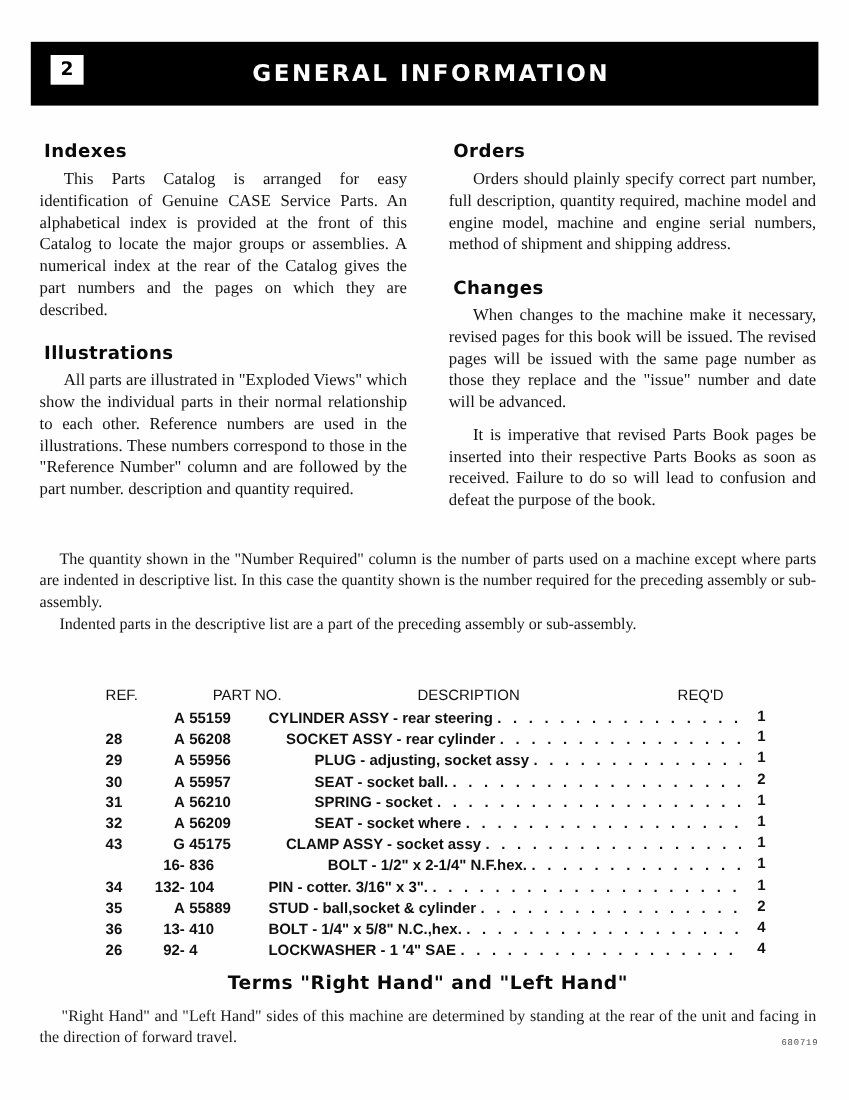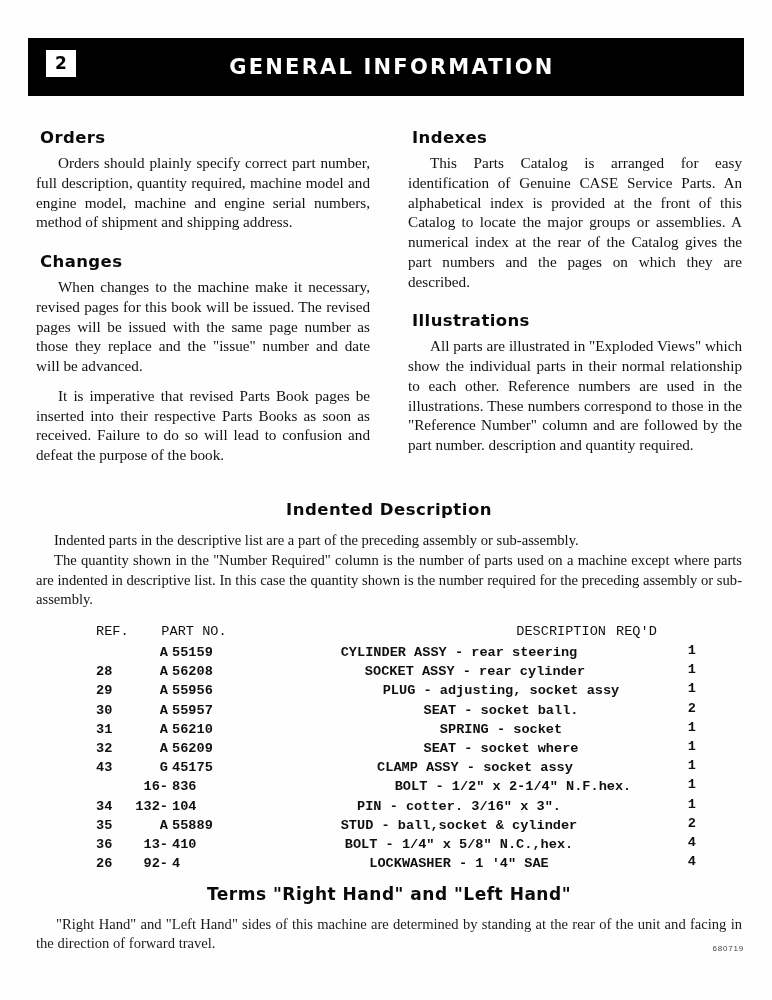"Orders" div.col { order: before "Indexes" -> after "Indexes" }
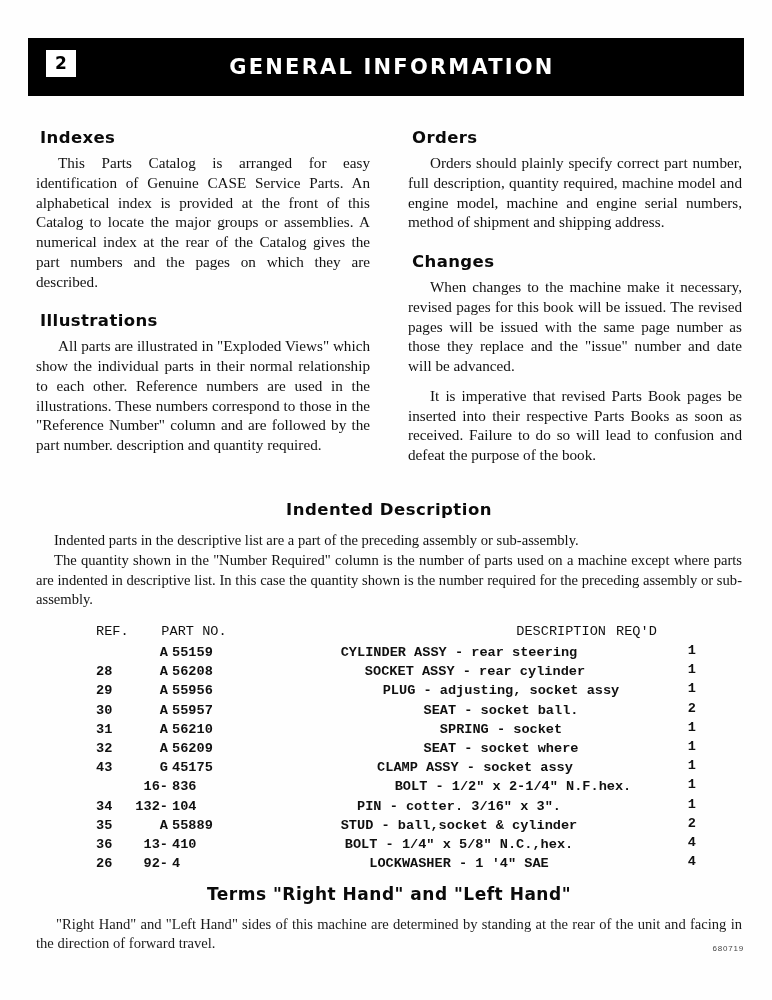"Indented Description" h2.center-head { html: <h2>Indented Description</h2> -> none }
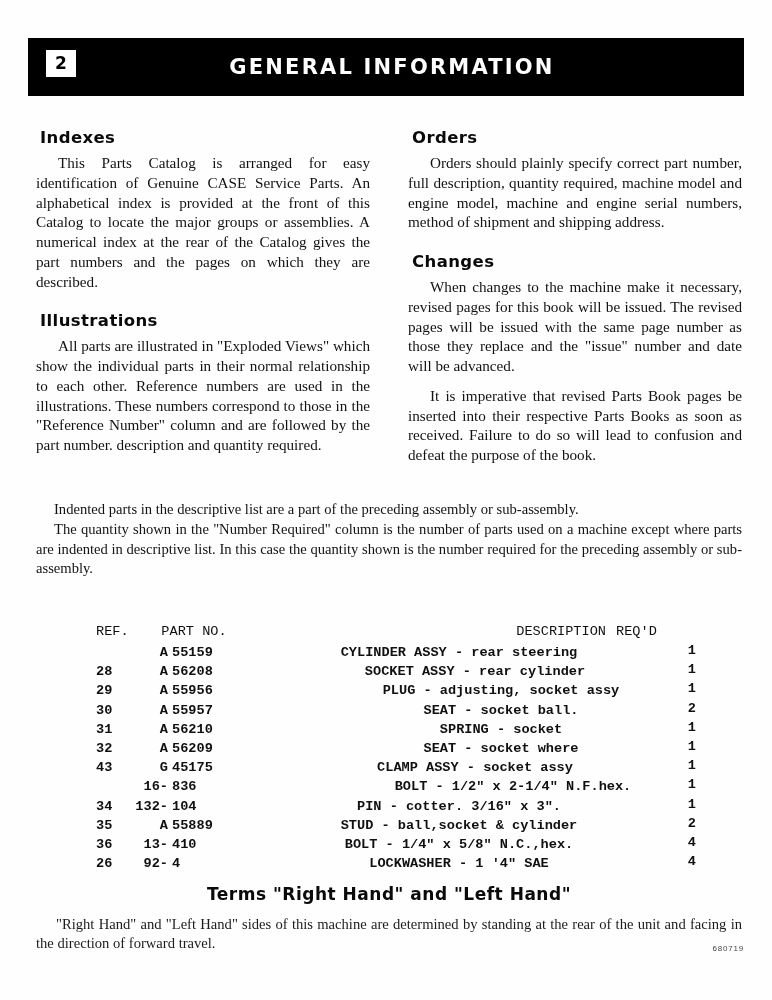"Indented parts in the descriptive" p.body { order: before "The quantity shown in the" -> after "The quantity shown in the" }
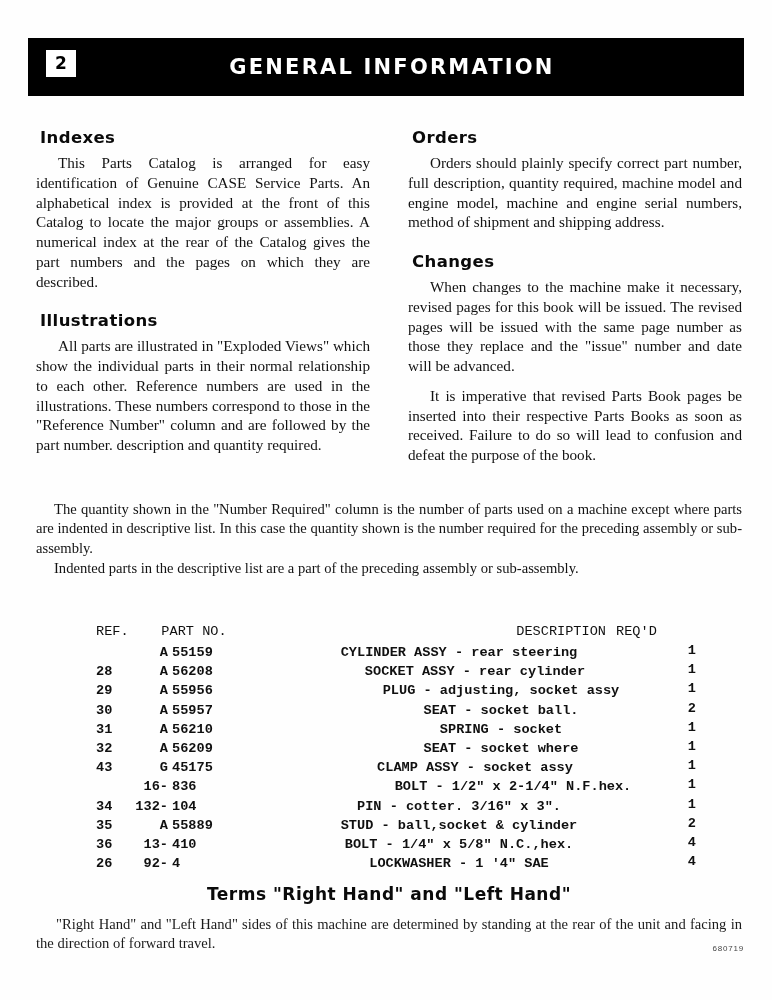"REF." .parts-table { font-family: Liberation Mono, monospace -> Liberation Sans, sans-serif }
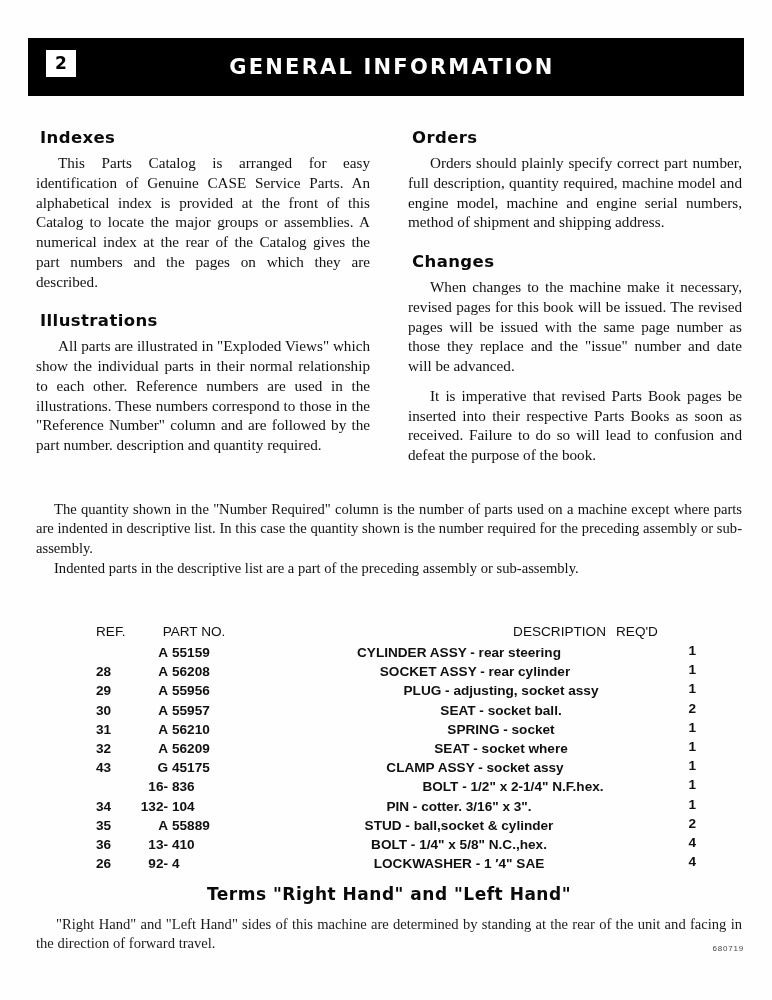"PART NO." .pt-head .h-part { left: 52px -> 68px; text-align: center -> right }
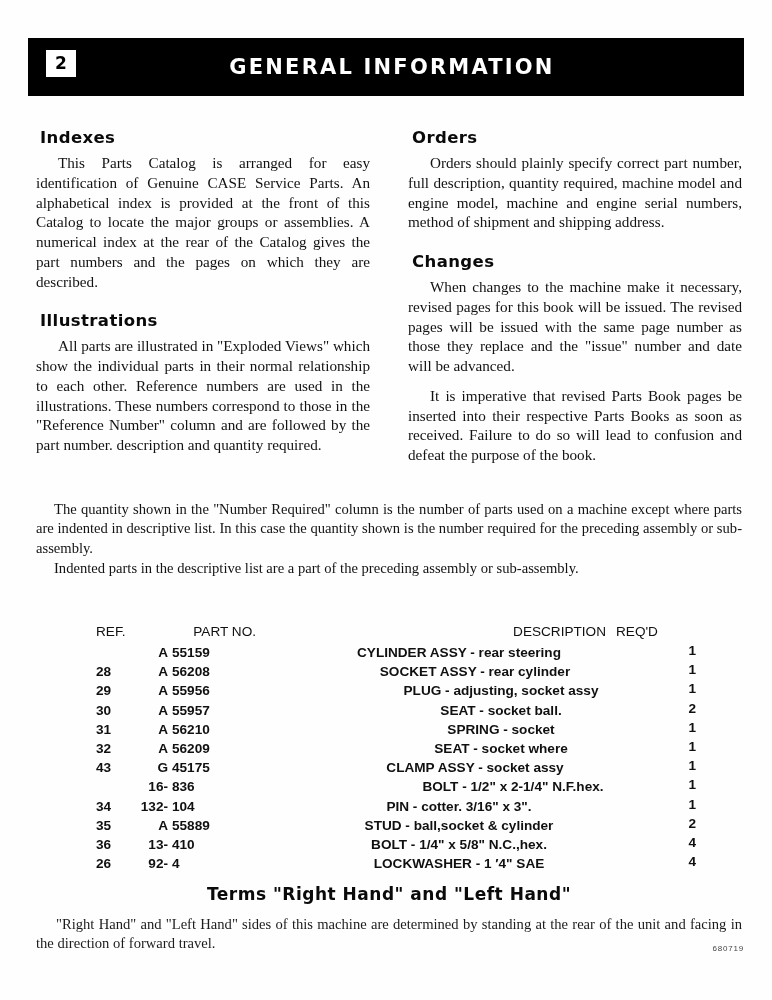"DESCRIPTION" .pt-head .h-desc { text-align: right -> center }
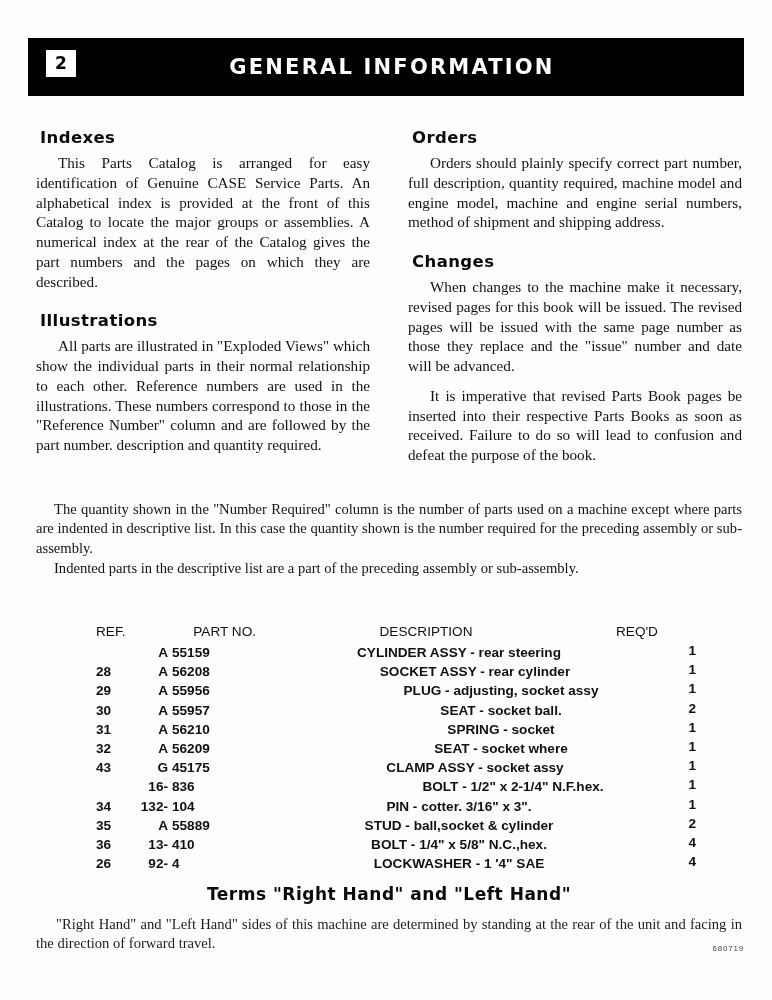"CYLINDER ASSY - rear steering" .desc-inner { align-items: center -> flex-end; flex-direction: column -> none }
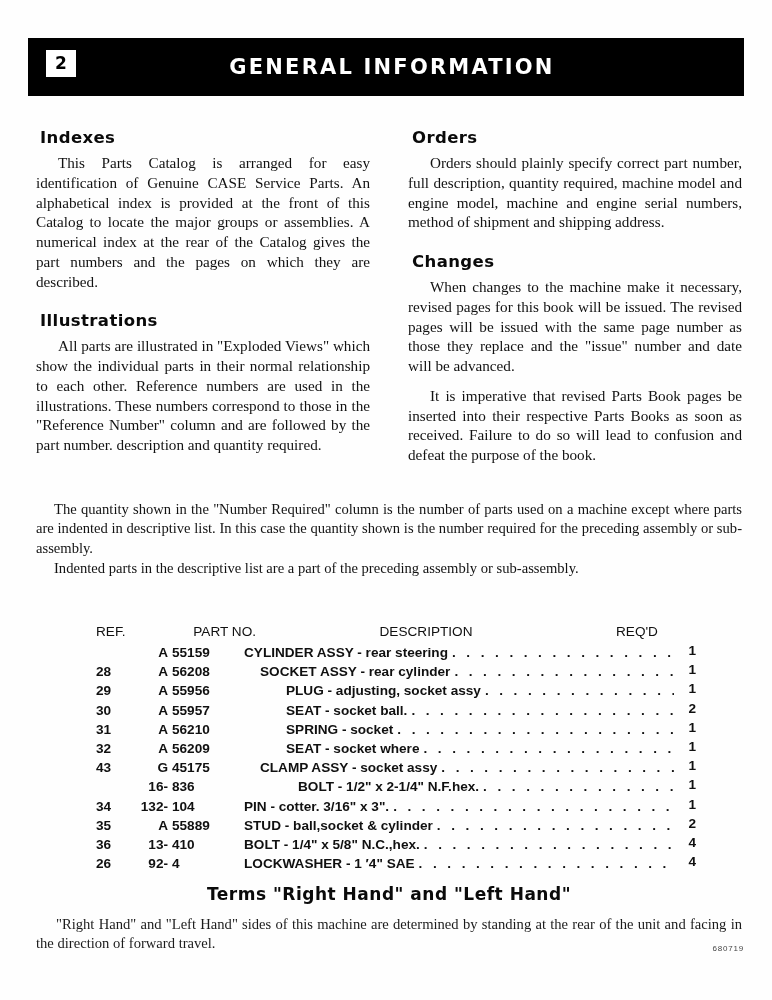"680719" .doc-footer { font-family: Liberation Sans, sans-serif -> Liberation Mono, monospace }
